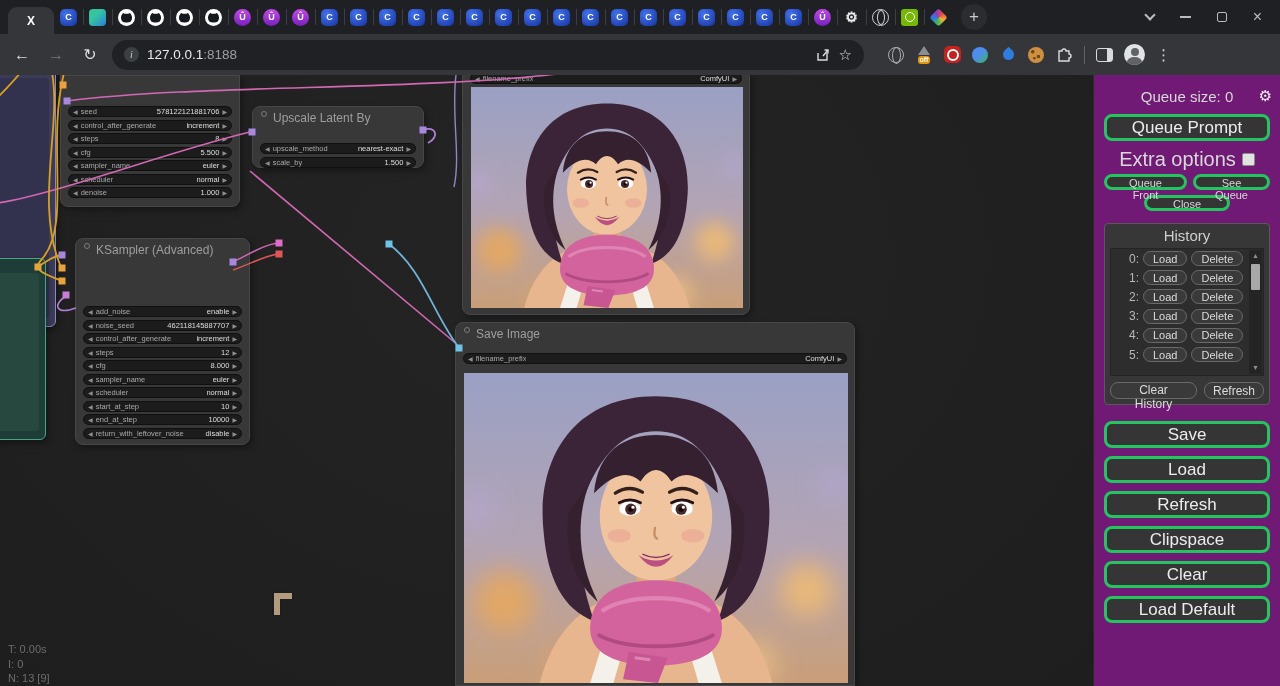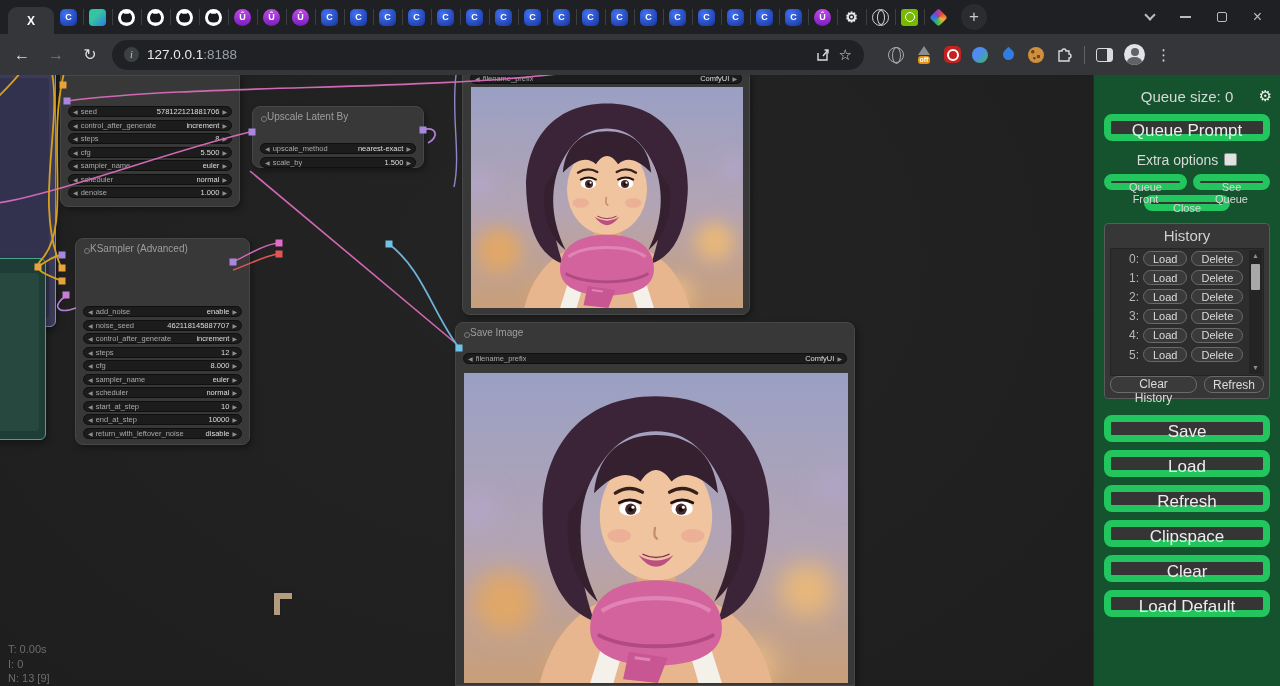"Queue size: 0" .sidebar { background: #14532d -> #701a75 }
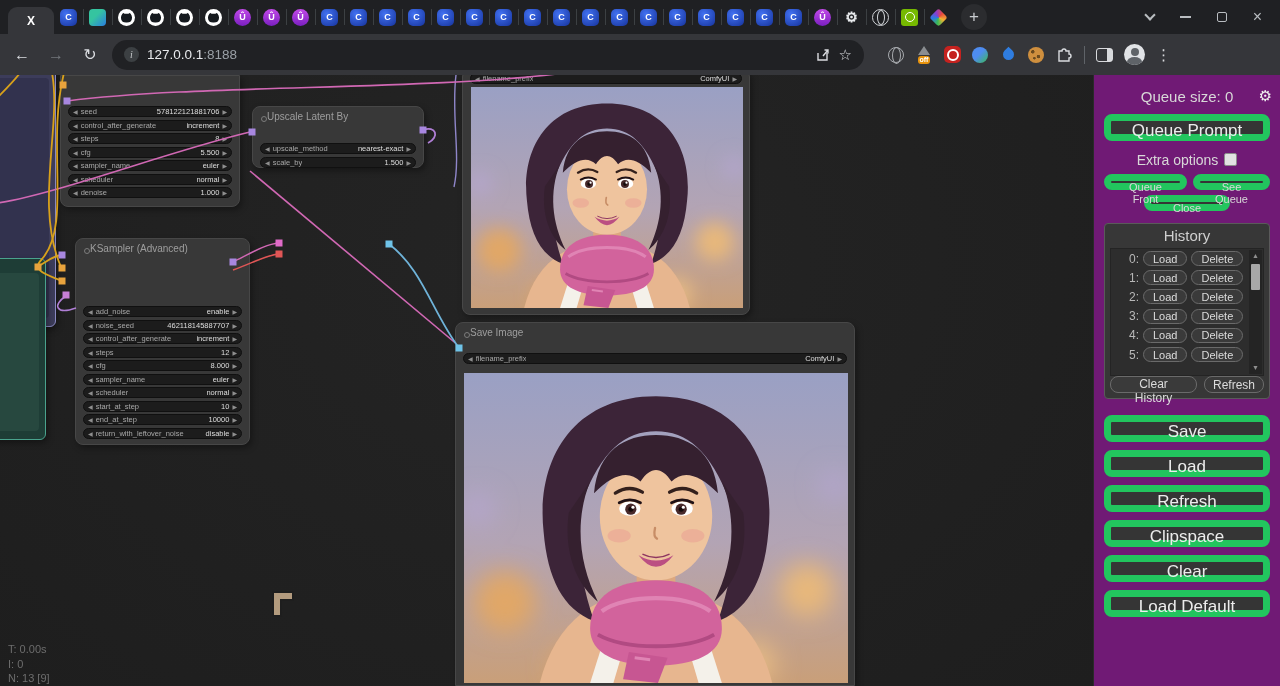"Upscale Latent By" .nhead { align-items: flex-end -> flex-start; font-size: 10px -> 12px; gap: none -> 6px }
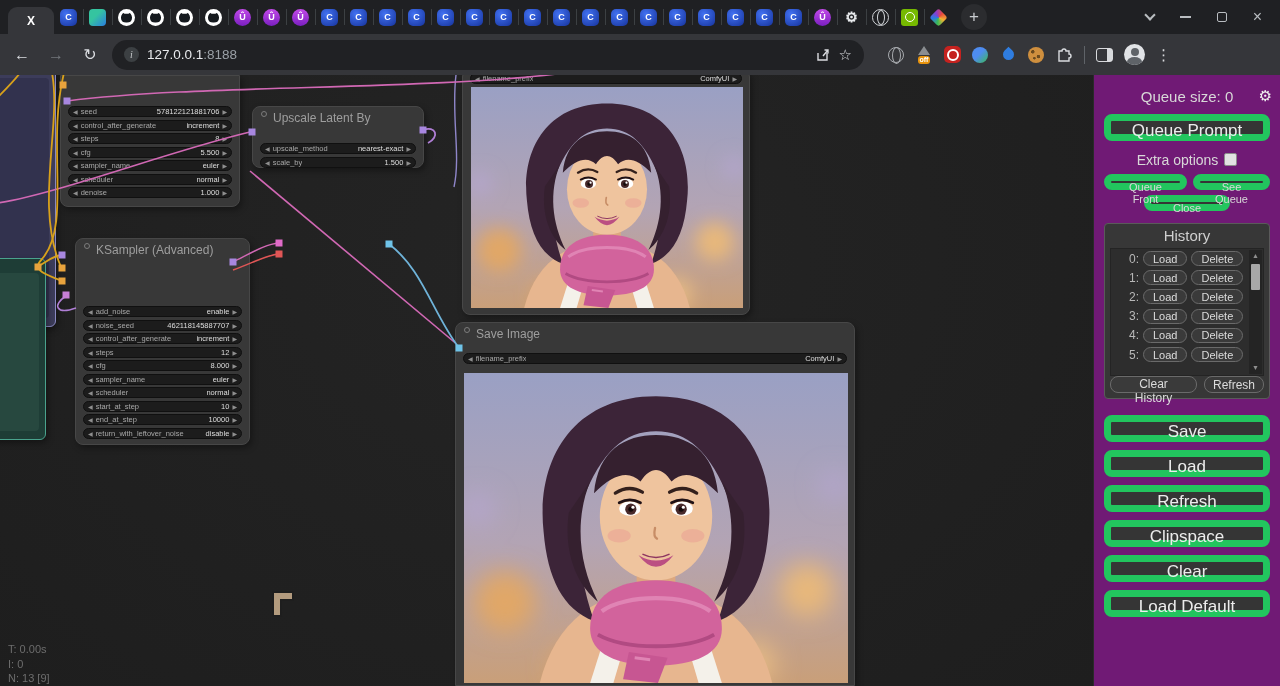"Queue Prompt" .sbtn { border: 7px solid #22c55e -> 3px solid #22c55e }
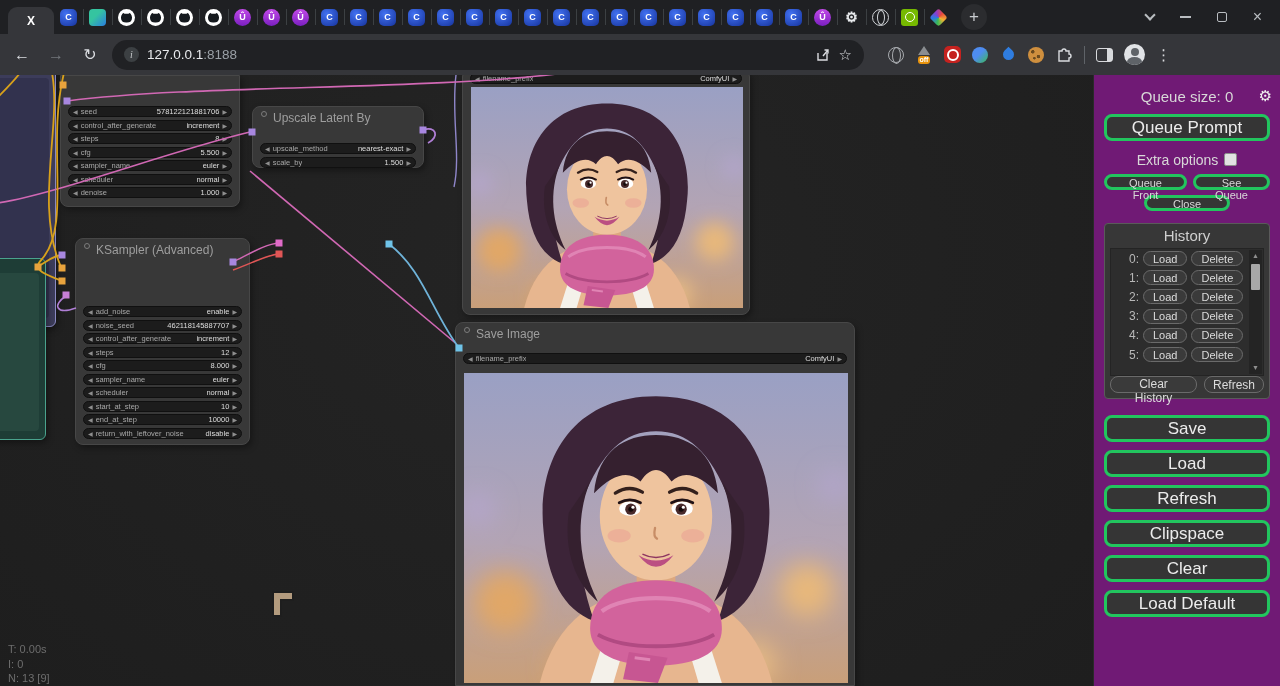"Extra options" .extra-label { font-size: 14px -> 20px }
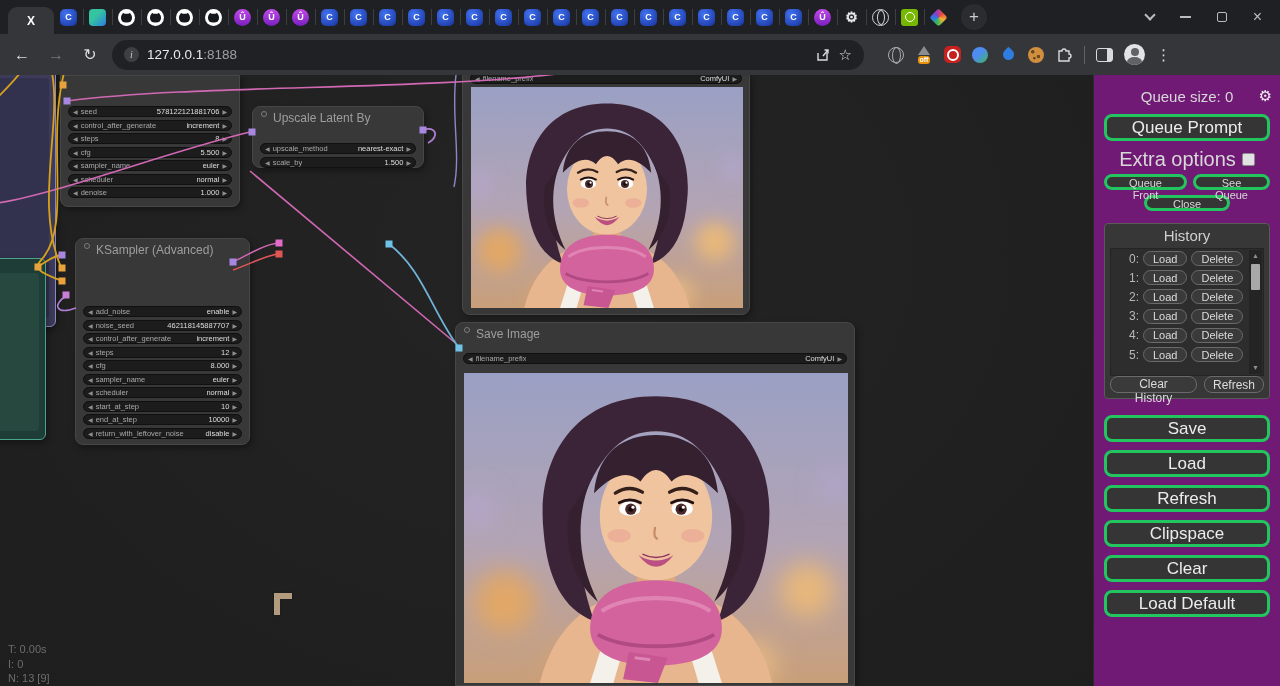"Clear History" .hfoot { margin-top: none -> 6px }
